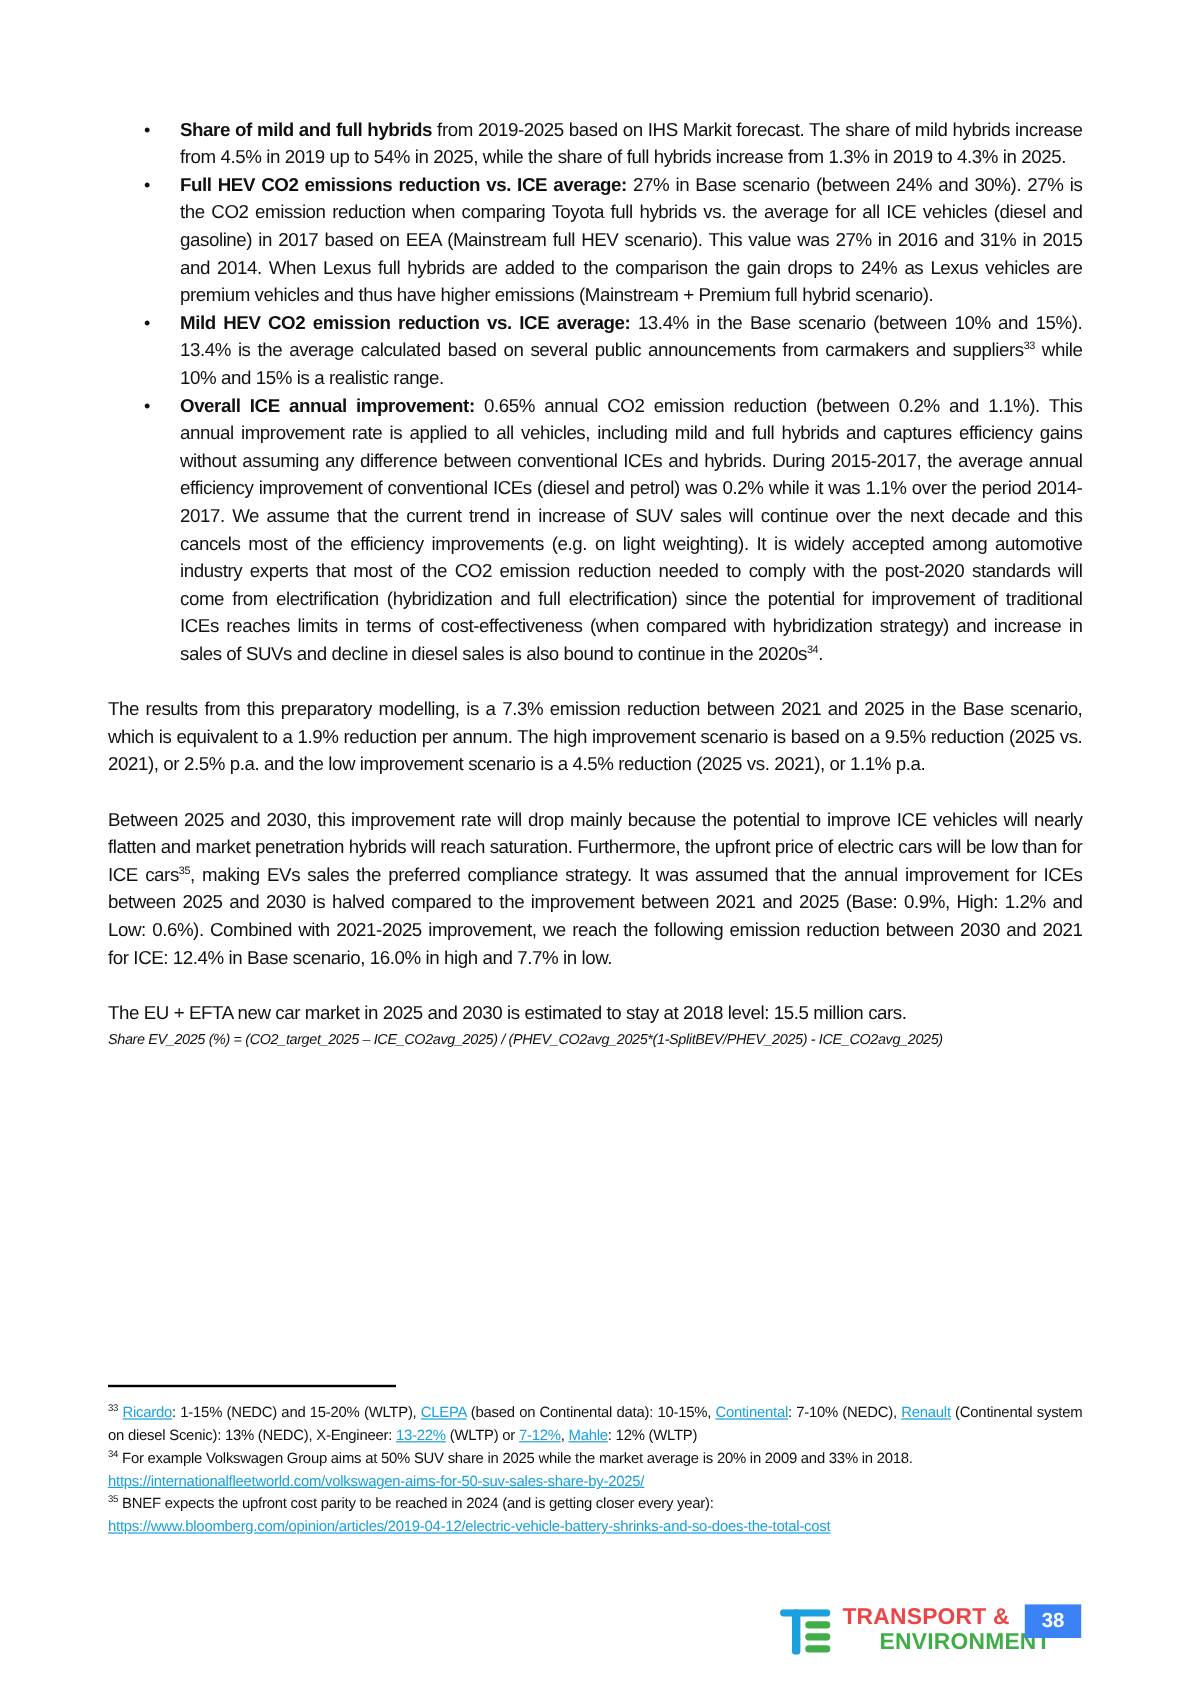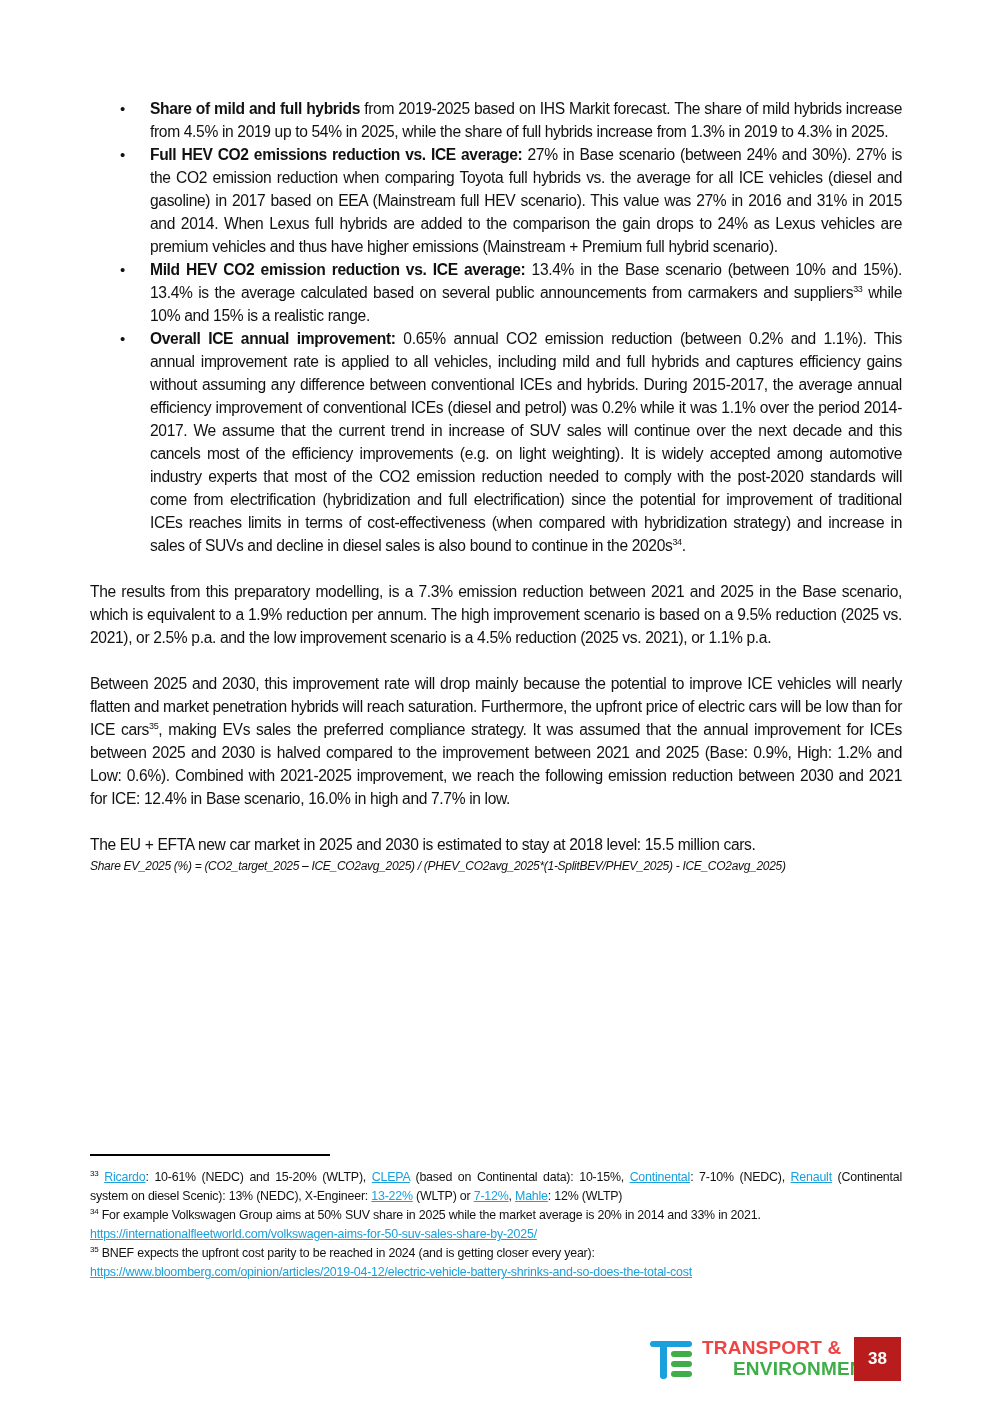": 10-61% (NEDC) and 15-20%" span { text: 10-61% -> 1-15% }
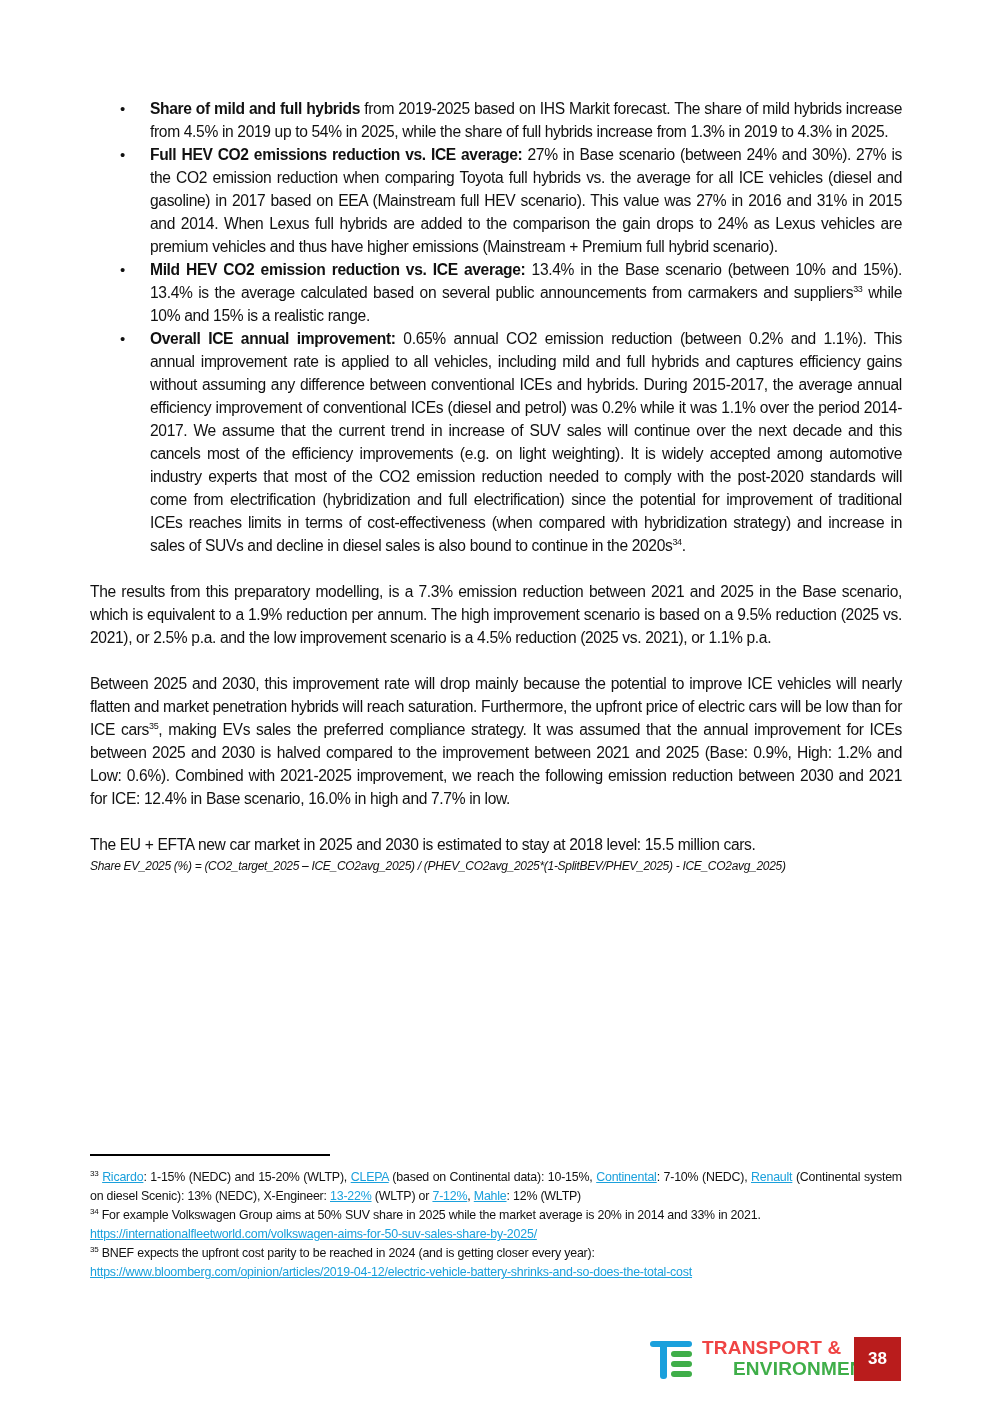"For example Volkswagen Group aims" span { text: 2014 and 33% in 2021 -> 2009 and 33% in 2018 }
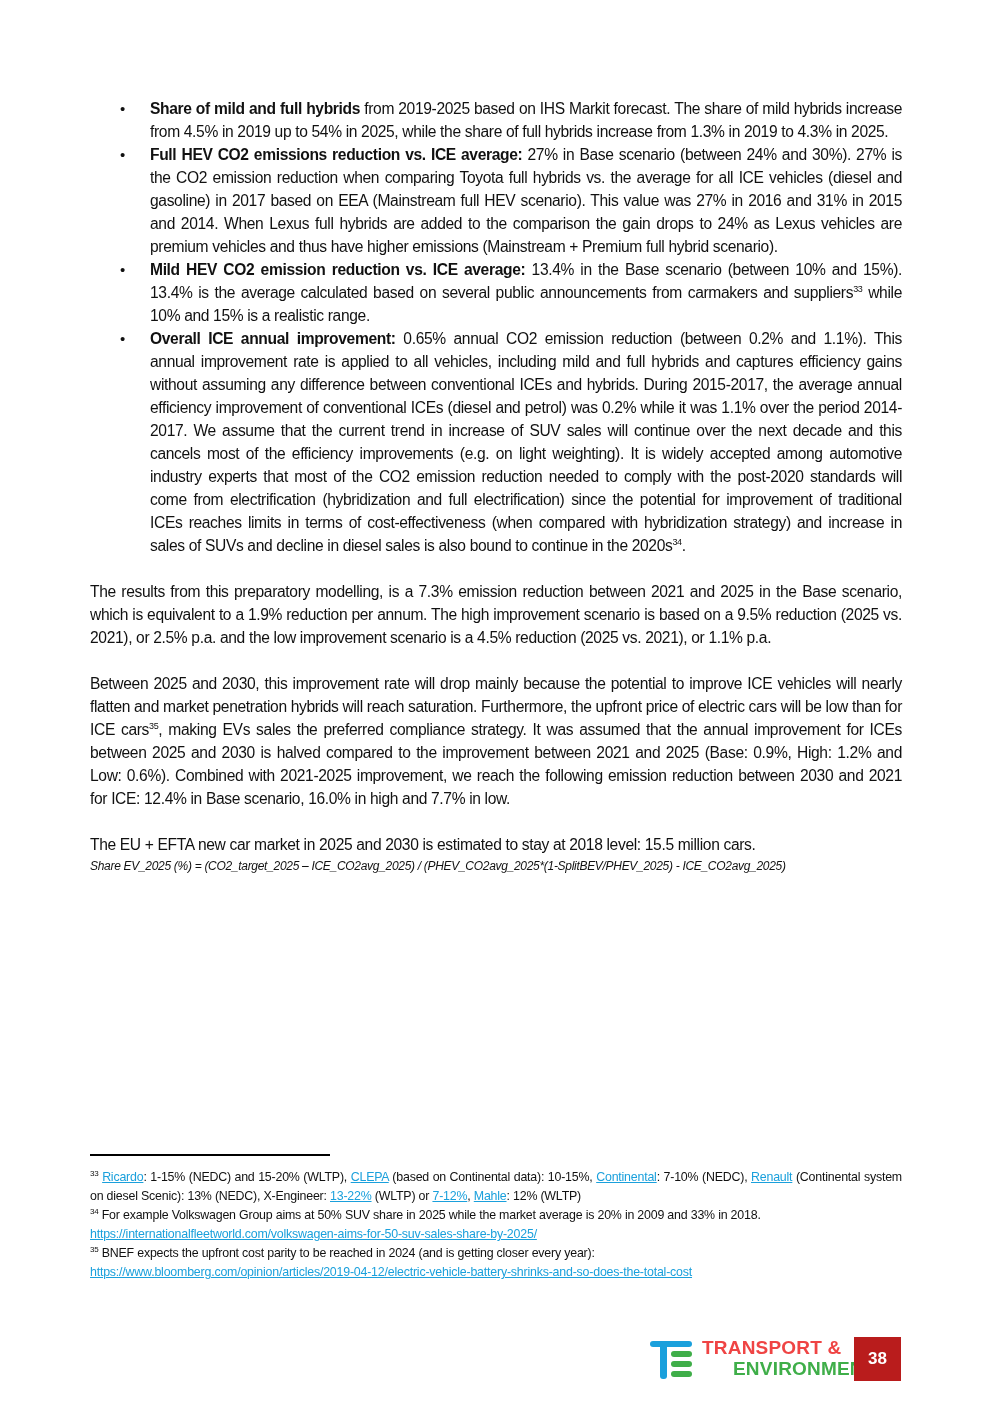"38" .page-num { background: #b91c1c -> #3b82f6; height: 44px -> 28px }
